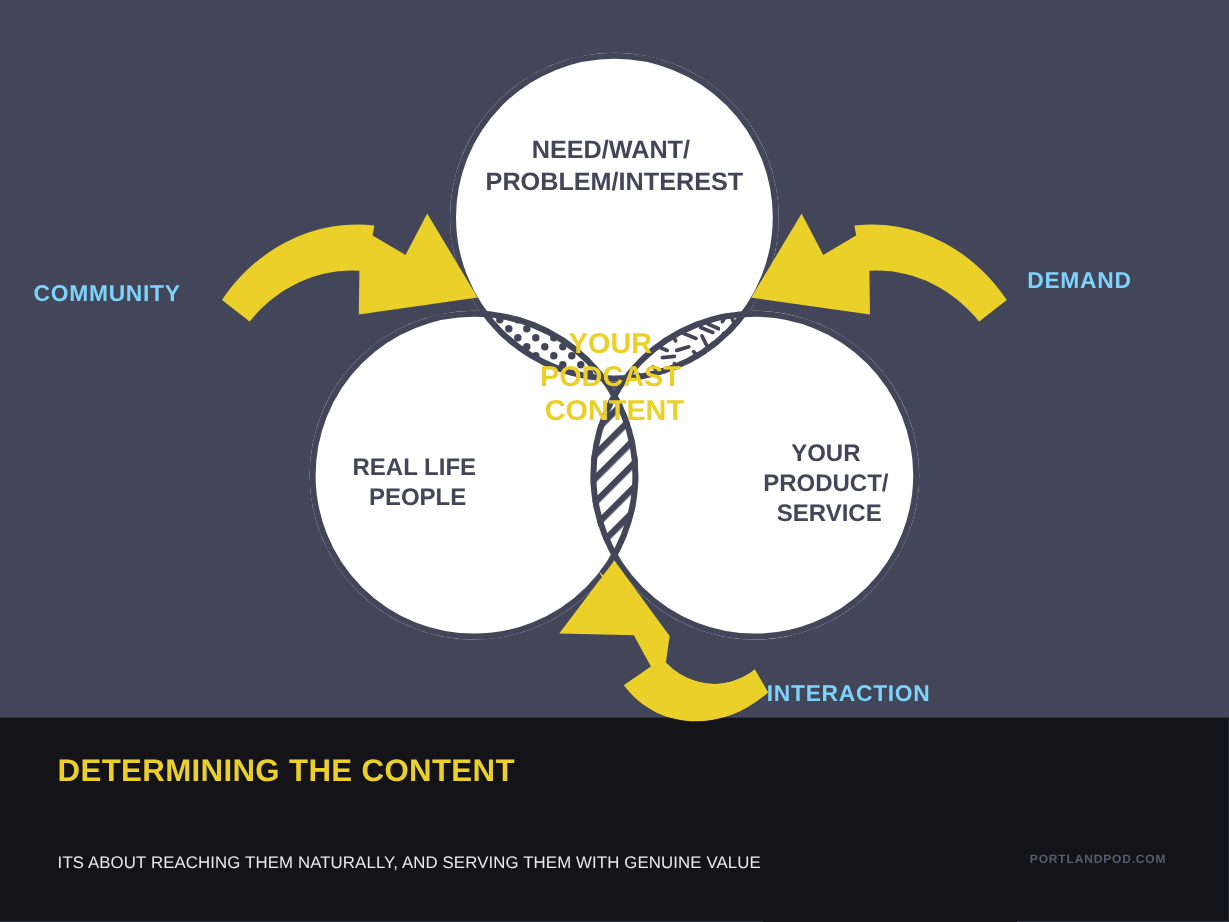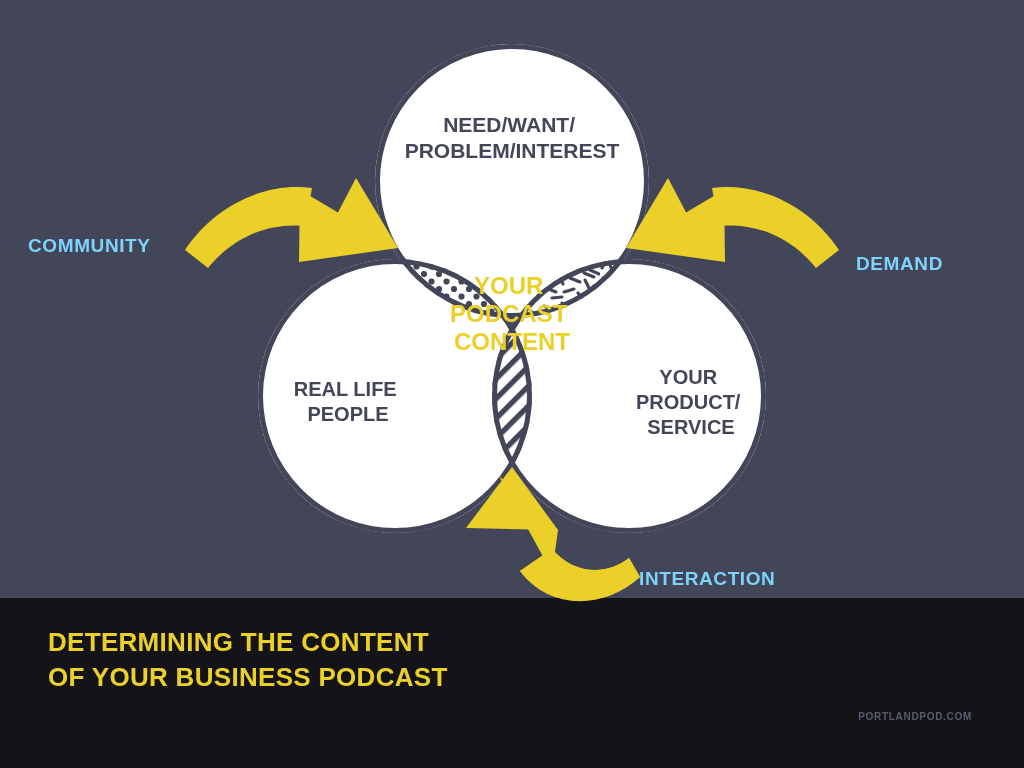"DEMAND" #label-demand { top: 253px -> 224px }
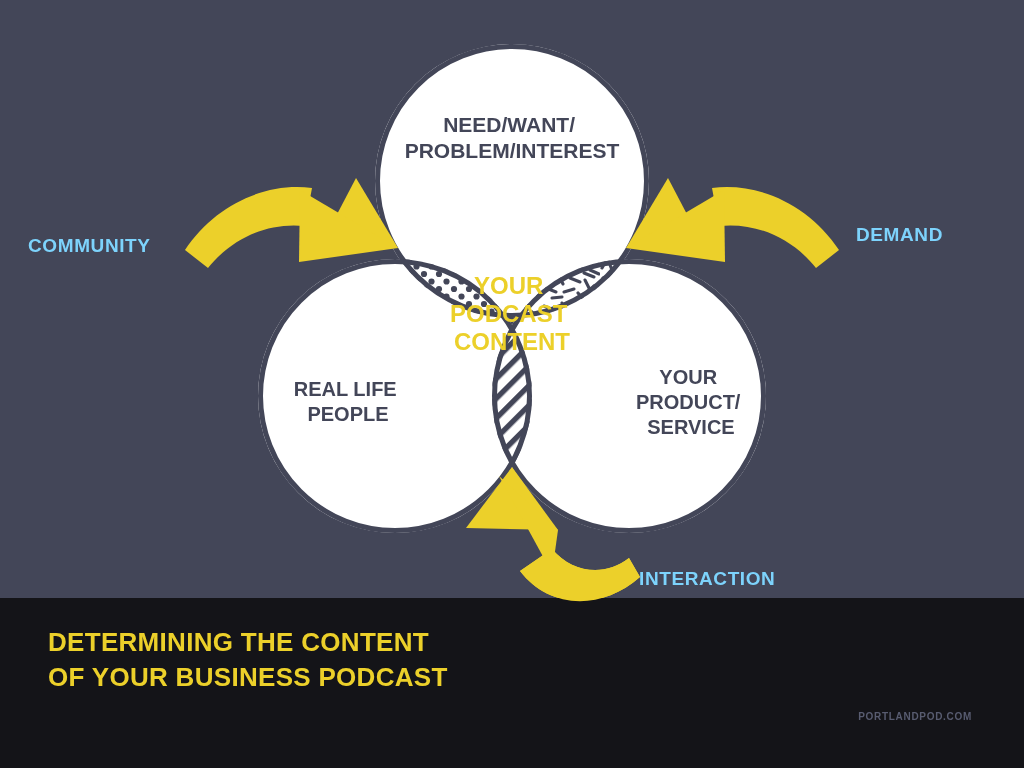"DETERMINING THE CONTENT" #footer-title .ln { text-align: none -> center }
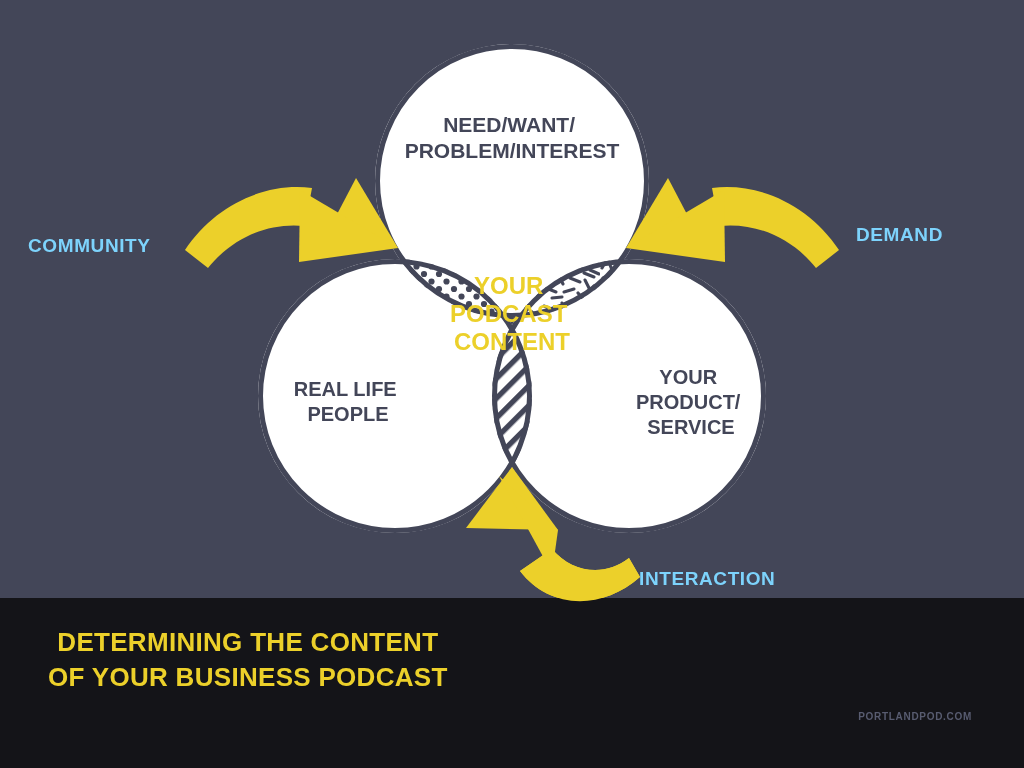"OF YOUR BUSINESS PODCAST" span.ln { html: <span>OF YOUR BUSINESS PODCAST</span> -> none }
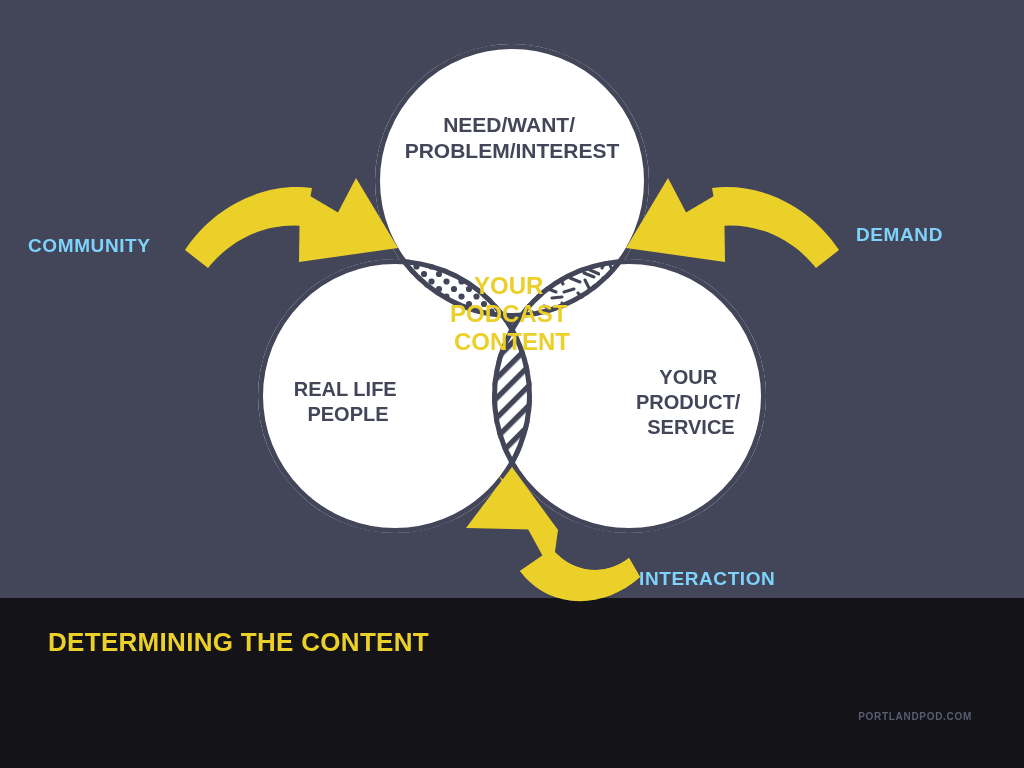"ITS ABOUT REACHING THEM NATURALLY," div { html: none -> <div>ITS ABOUT REACHING THEM NATURALLY, AND SERVING THEM WITH GENUINE VALUE</div> }
